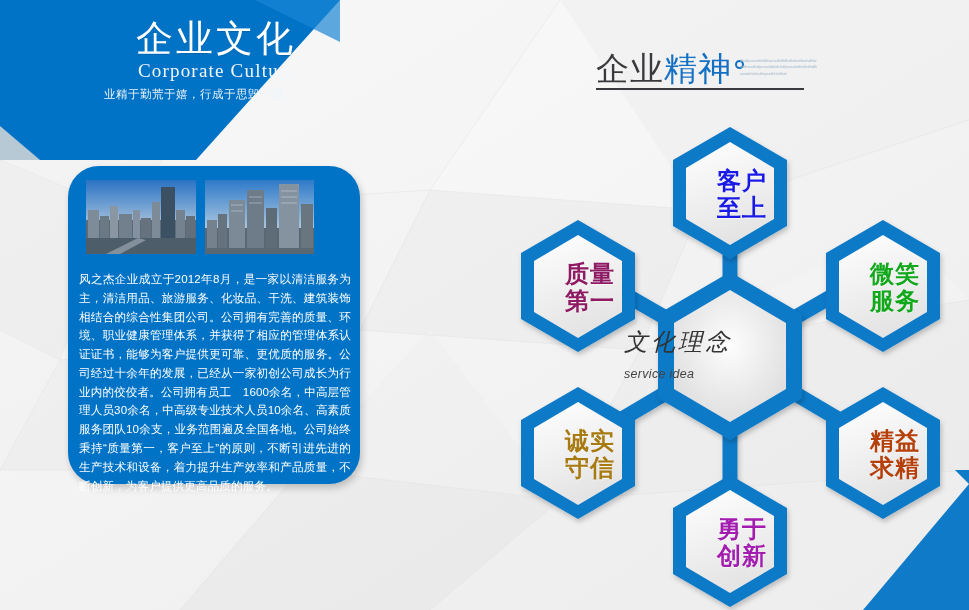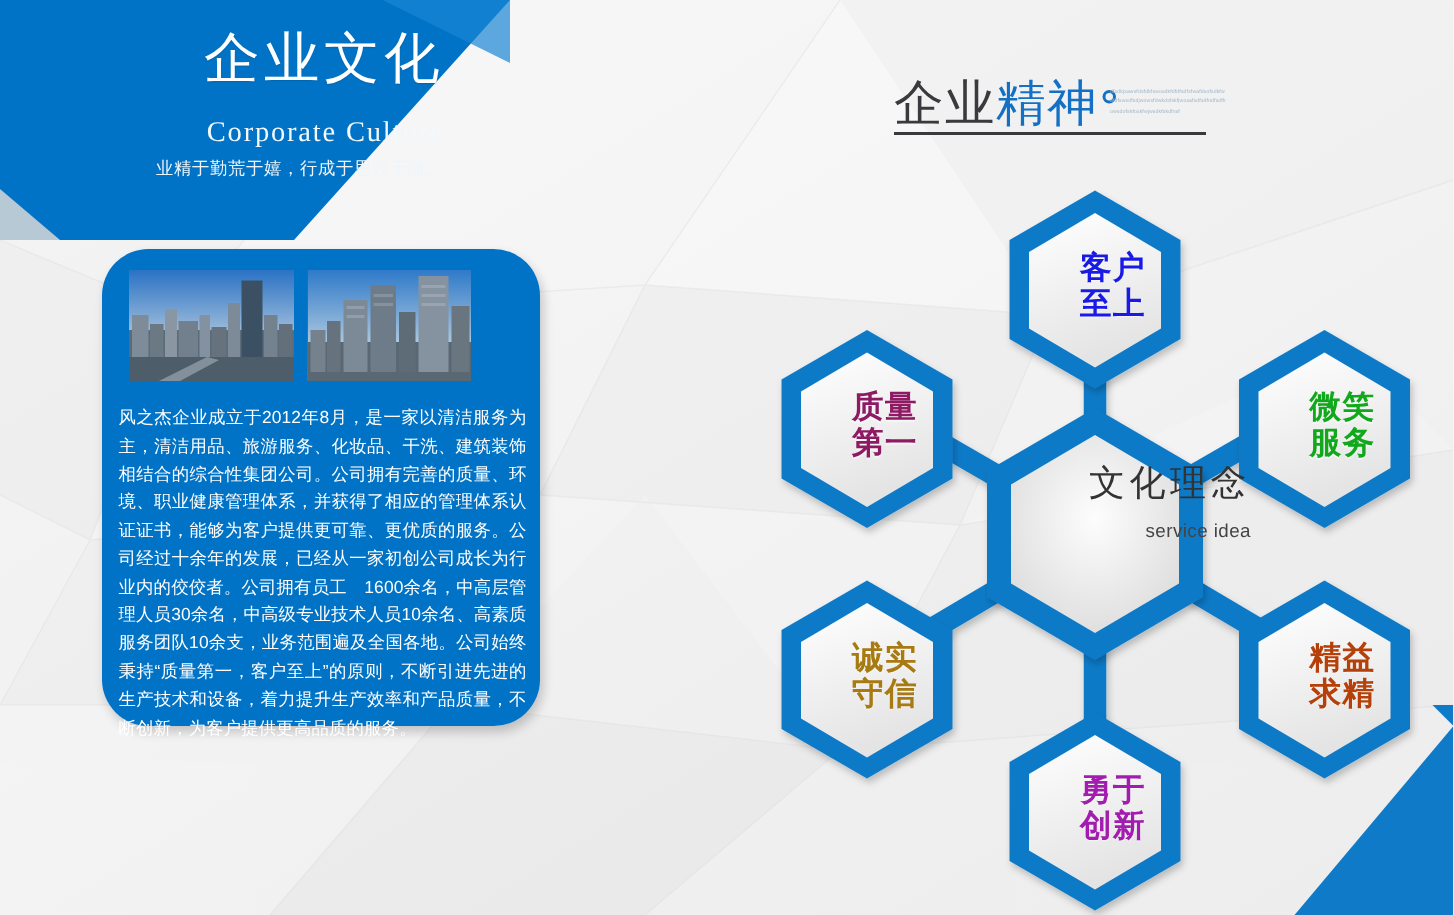"Corporate Culture" .banner-en { margin-top: 19px -> 1px }
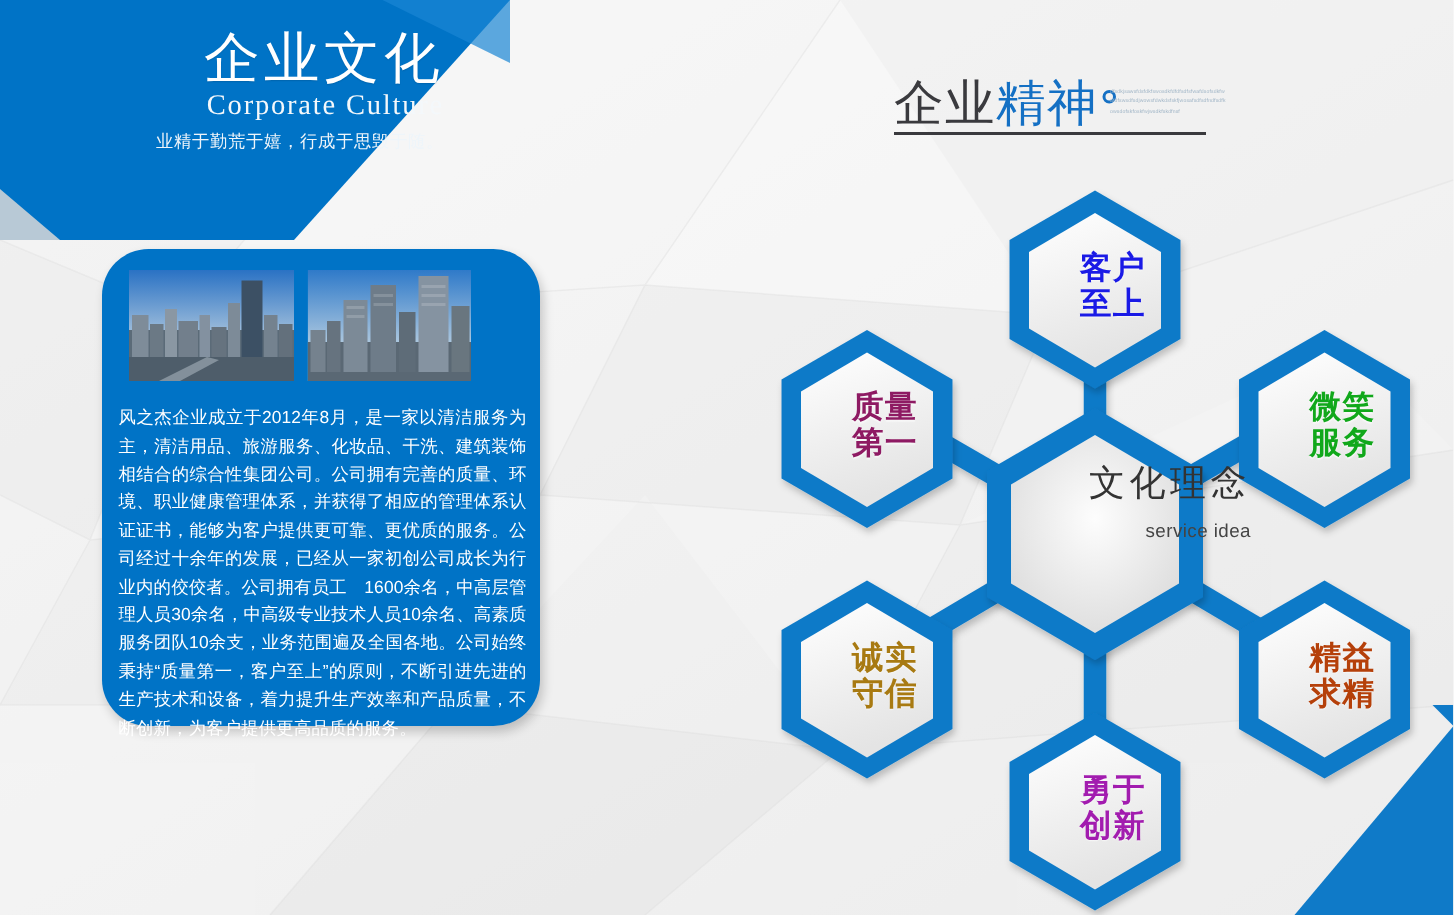"客户" .hexlabel { font-size: 21px -> 24px }
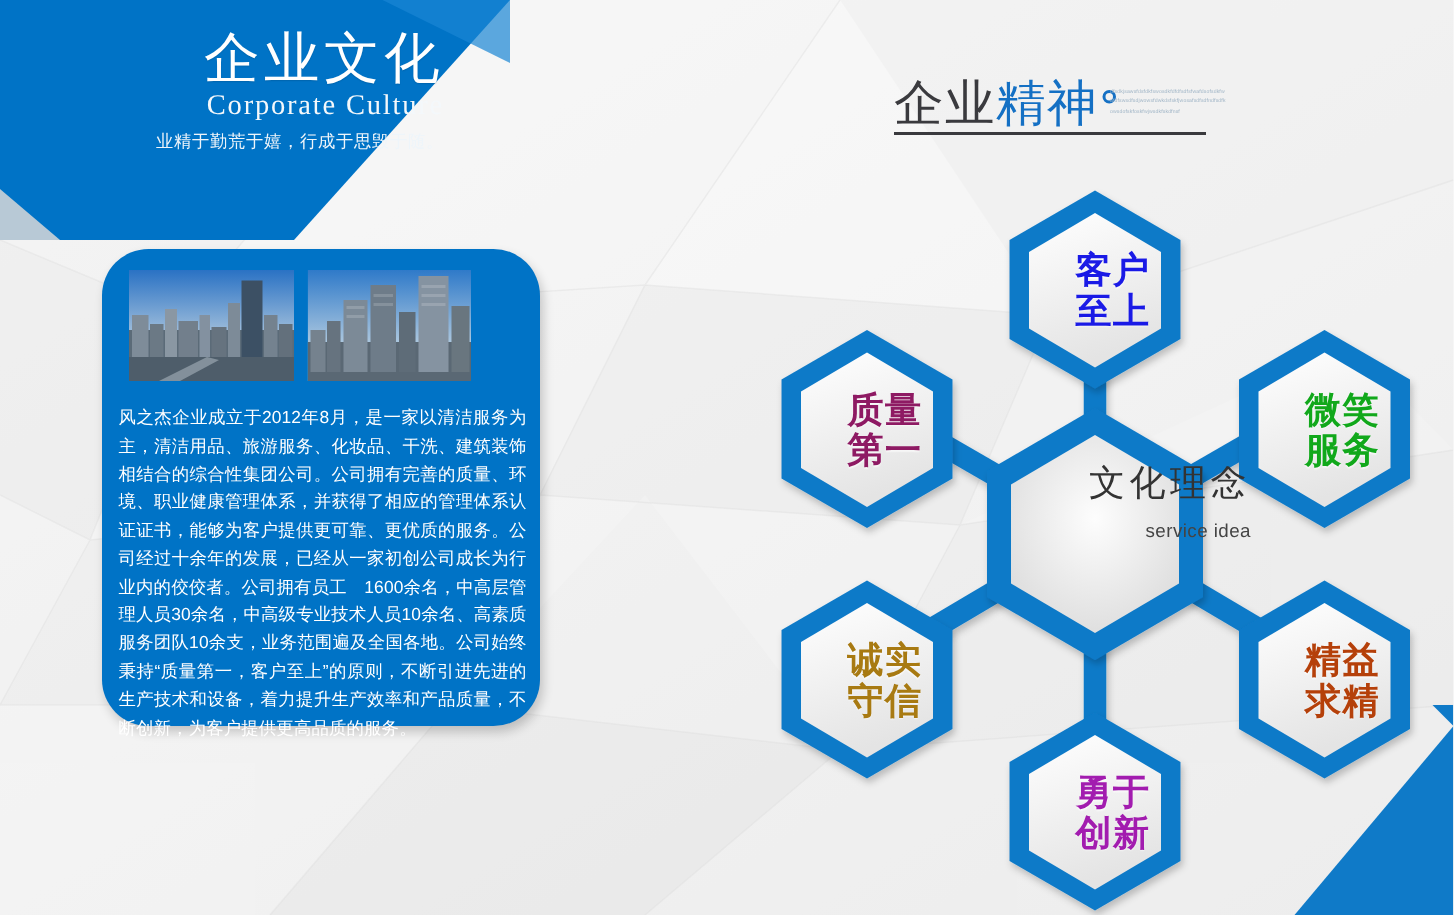"文化理念" .center-label { font-style: none -> italic; text-align: right -> left; top: 196px -> 216px }
